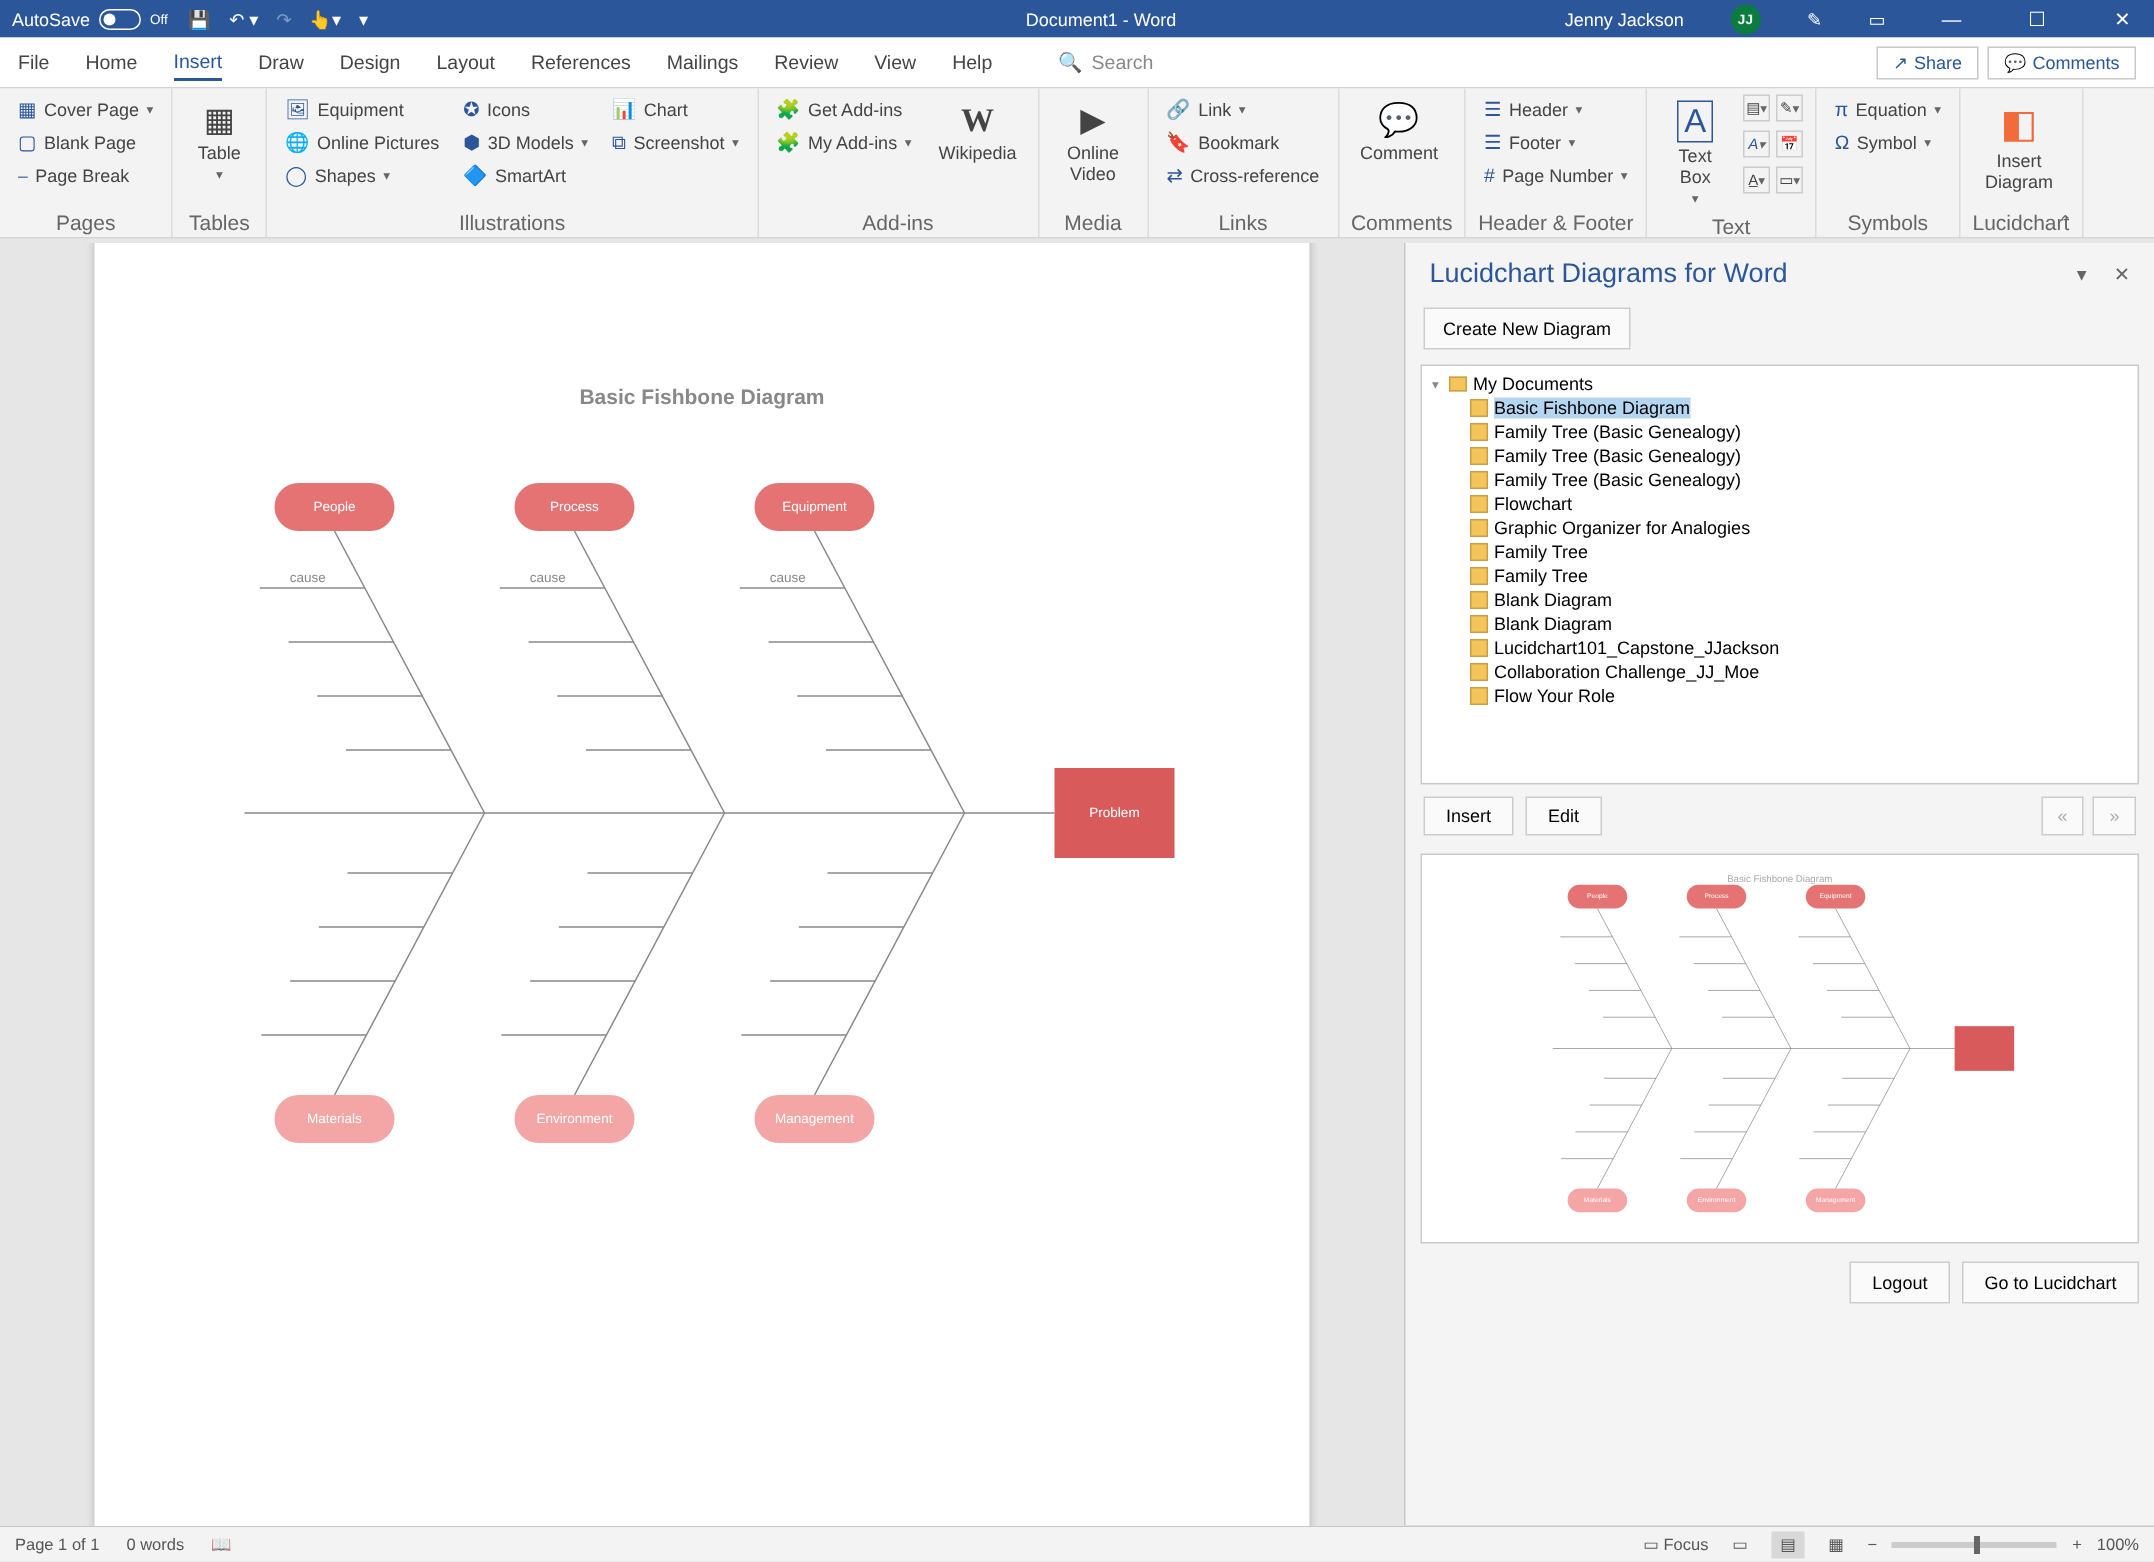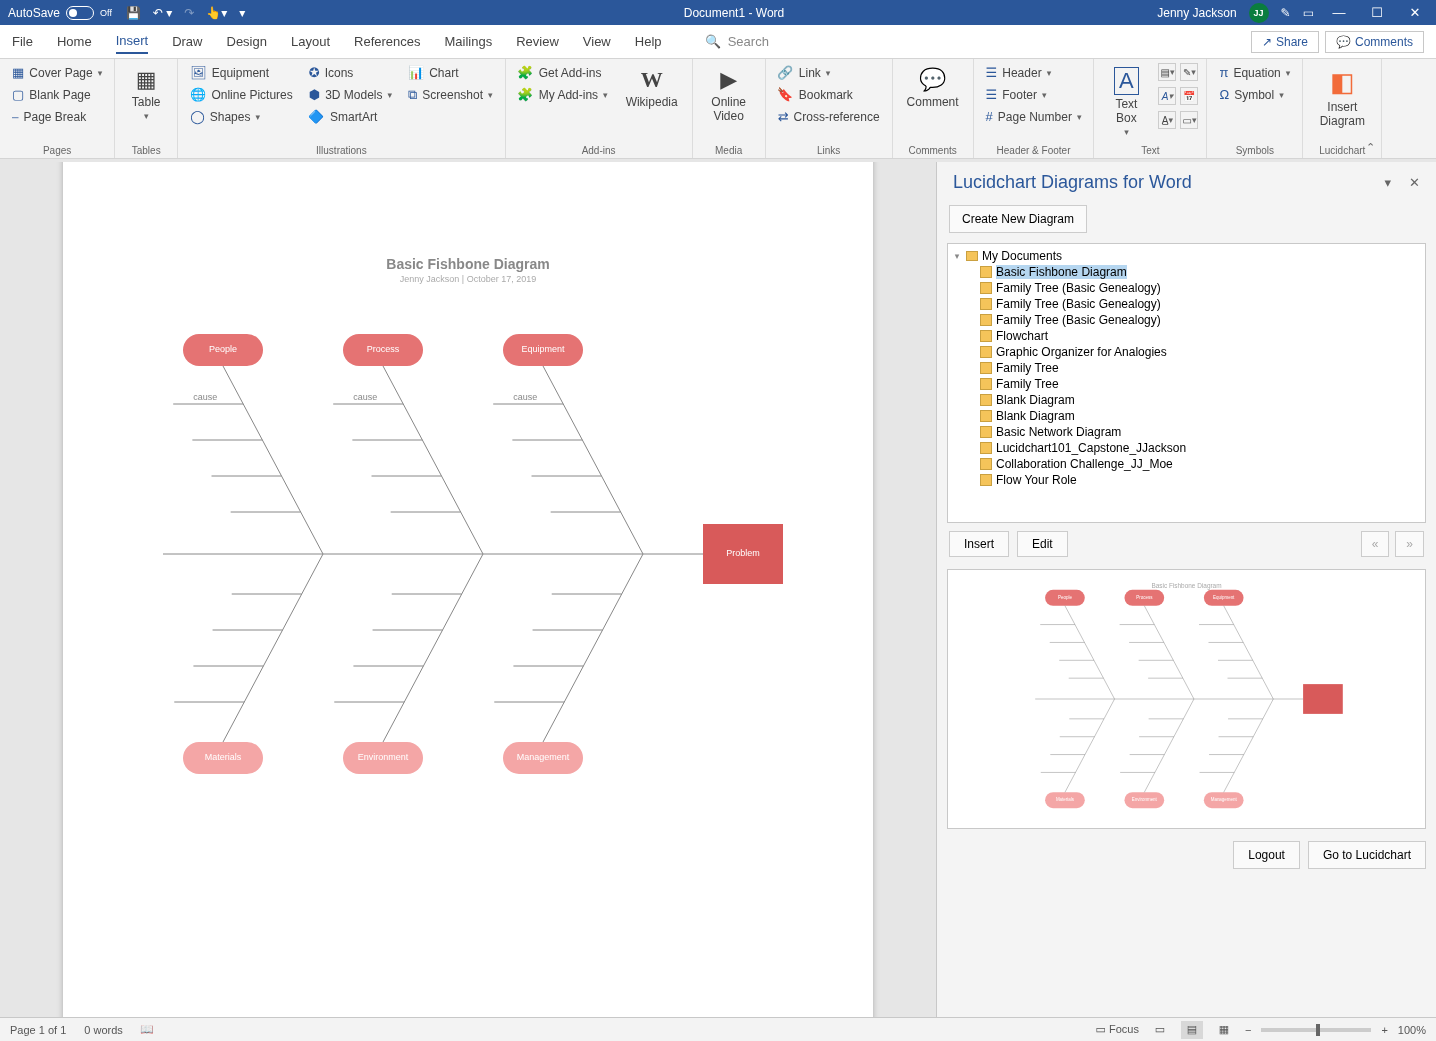"Jenny Jackson" .titlebar-right { gap: 12px -> 31px }
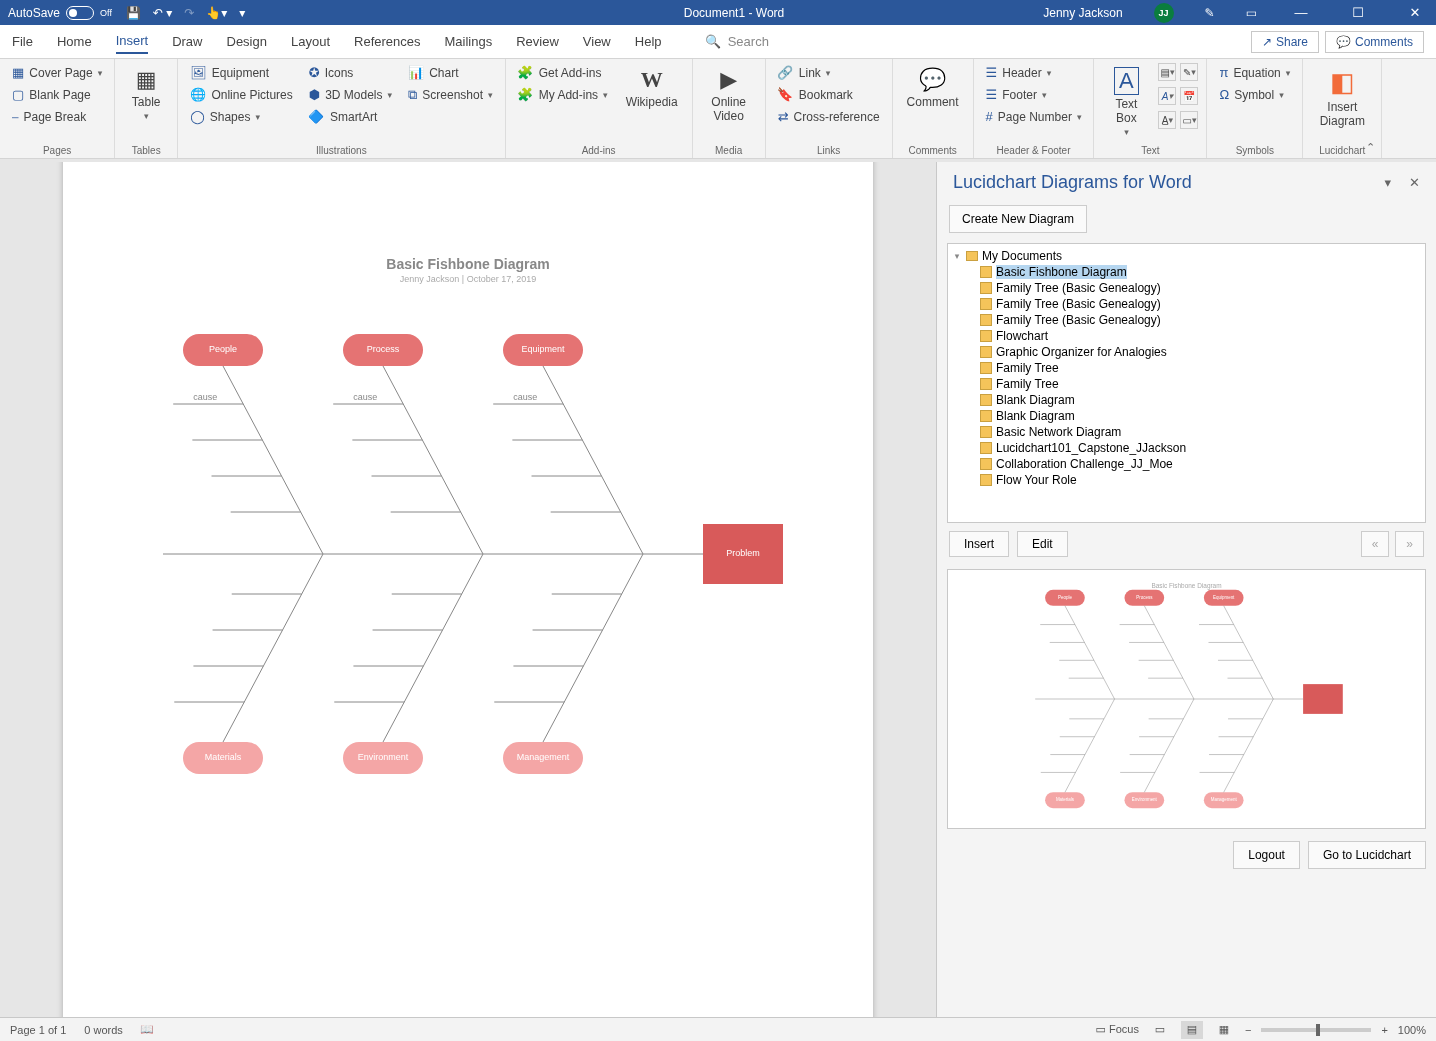"Pages" .group-label { font-size: 10px -> 14px }
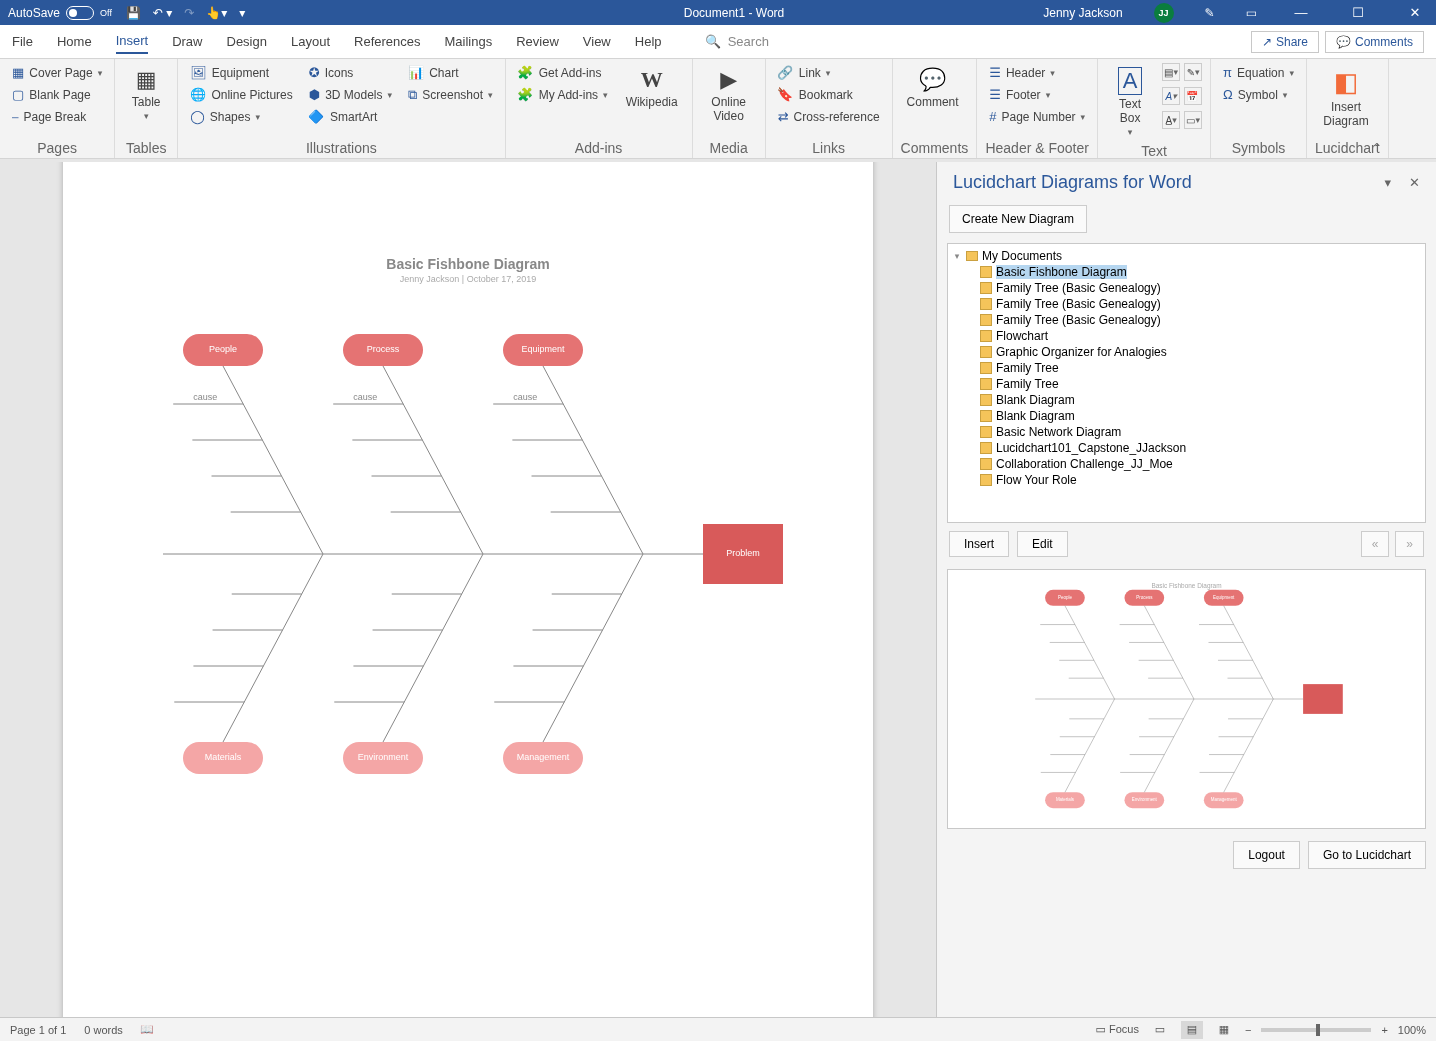"Jenny Jackson | October 17," div.diag-sub { html: <div>Jenny Jackson | October 17, 2019</div> -> none }
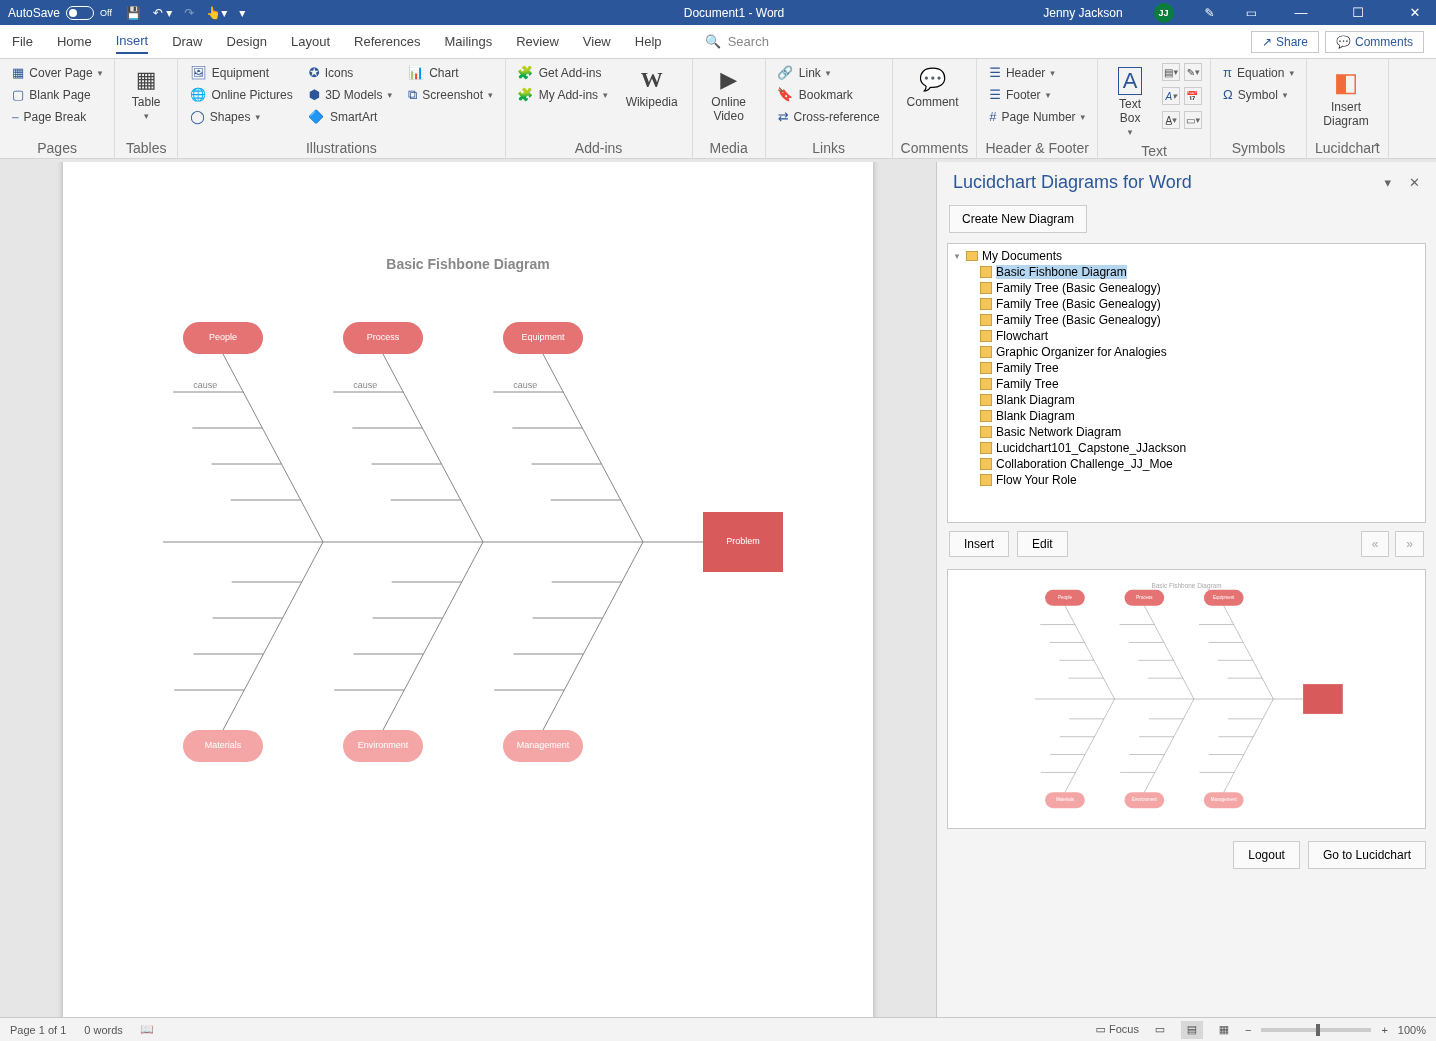"Basic Network Diagram" div.tree-row { html: <div> <span></span> <span></span> <span>Basic Network Diagram</span> </div> -> none }
